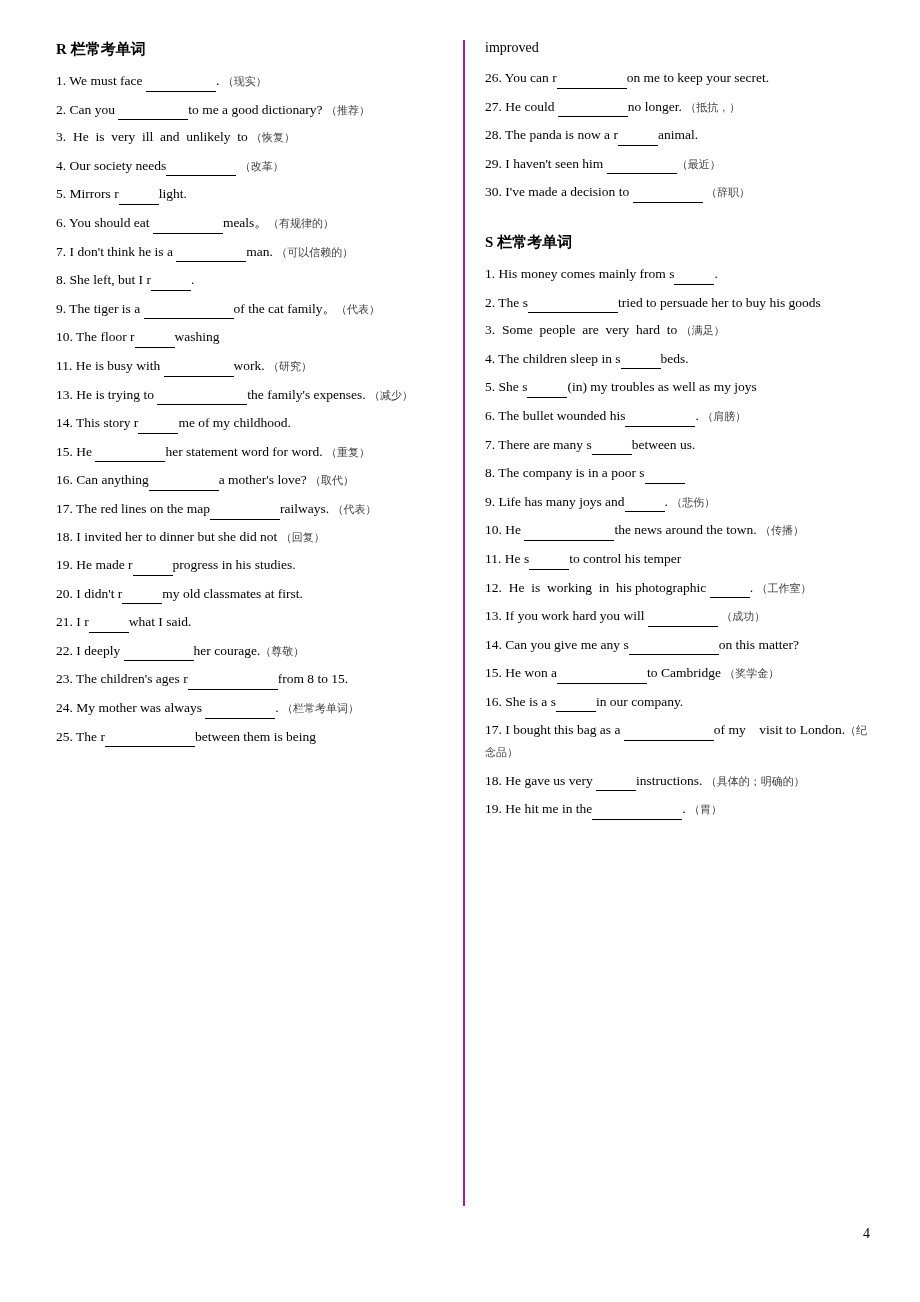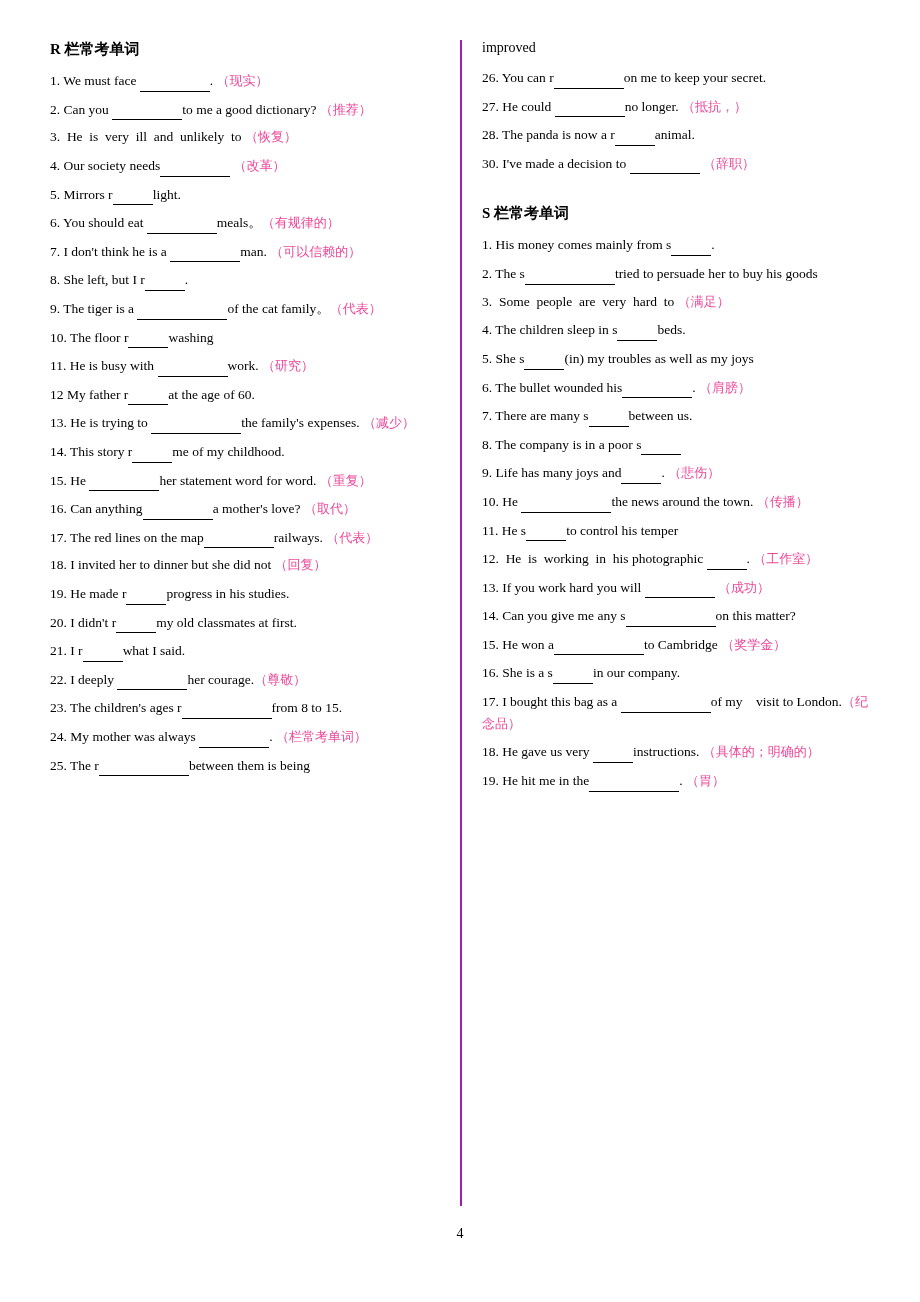"R 栏常考单词" .page { align-items: none -> flex-end }
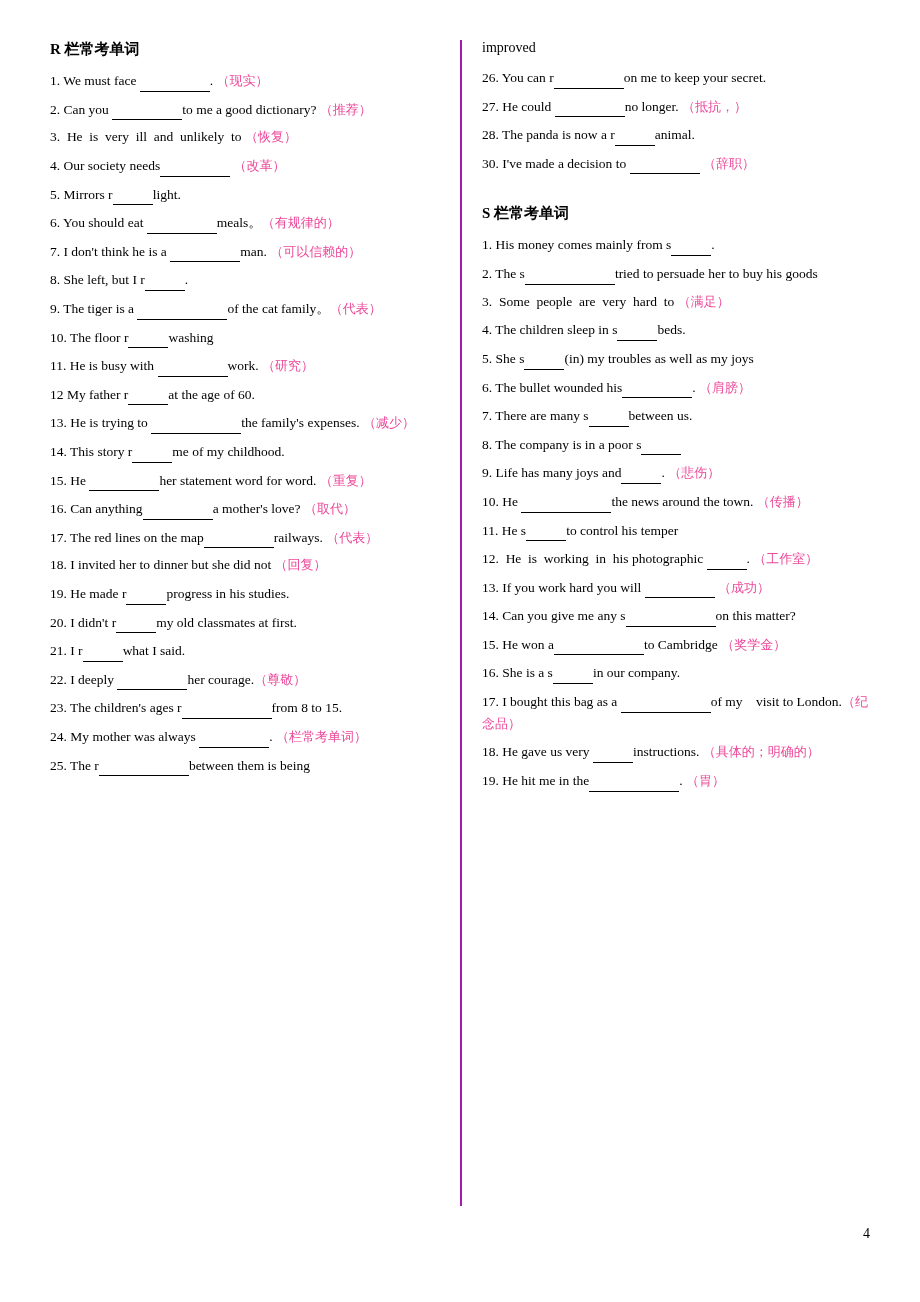"（现实）" .hint { color: #ec4899 -> #404040; font-size: 13px -> 11px }
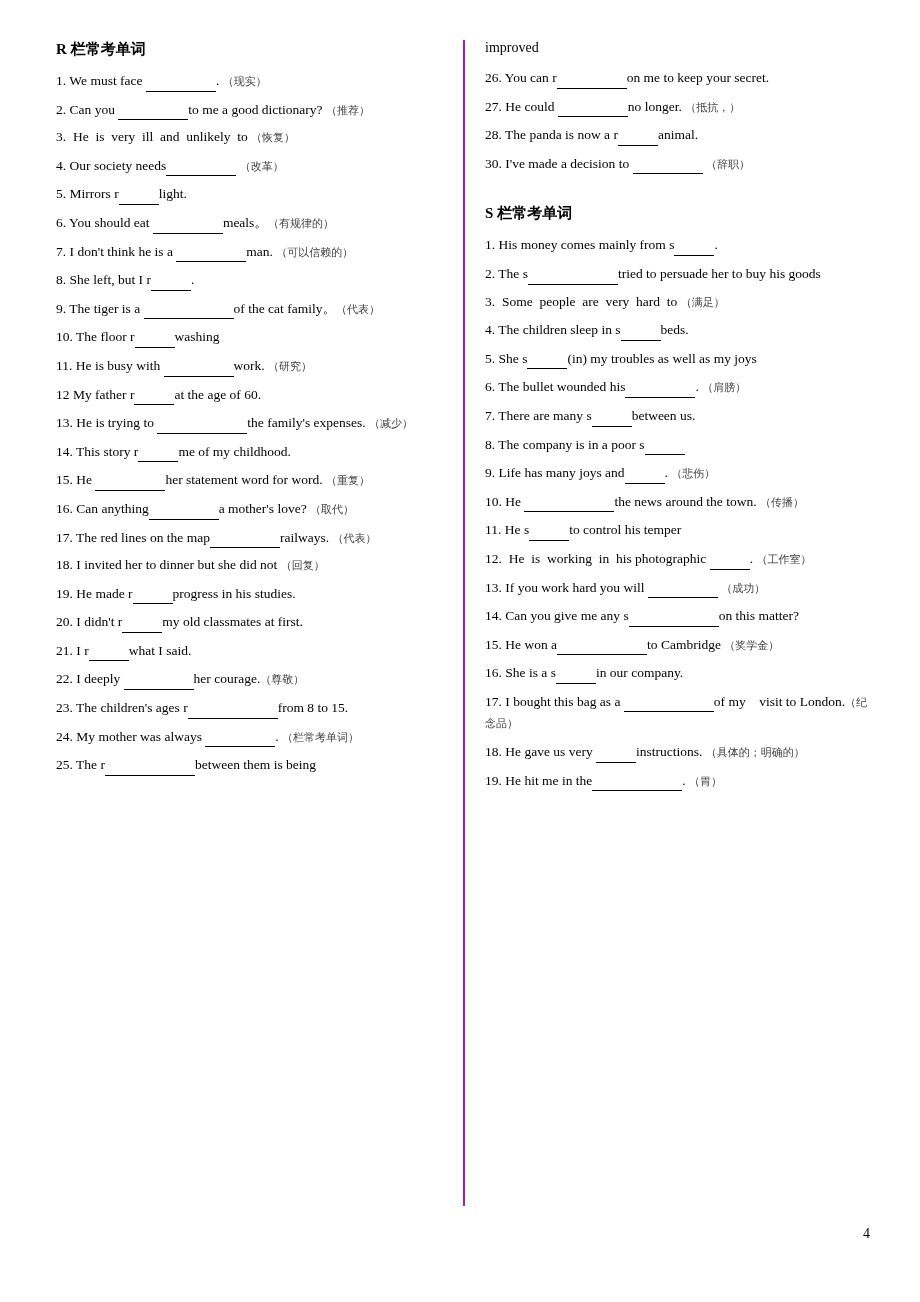"29. I haven't seen him" div.item { html: none -> <div>29. I haven't seen him <span>&nbsp;&nbsp;&nbsp;&nbsp;&nbsp;&nbsp;&nbsp;</span><span>（最近）</span></div> }
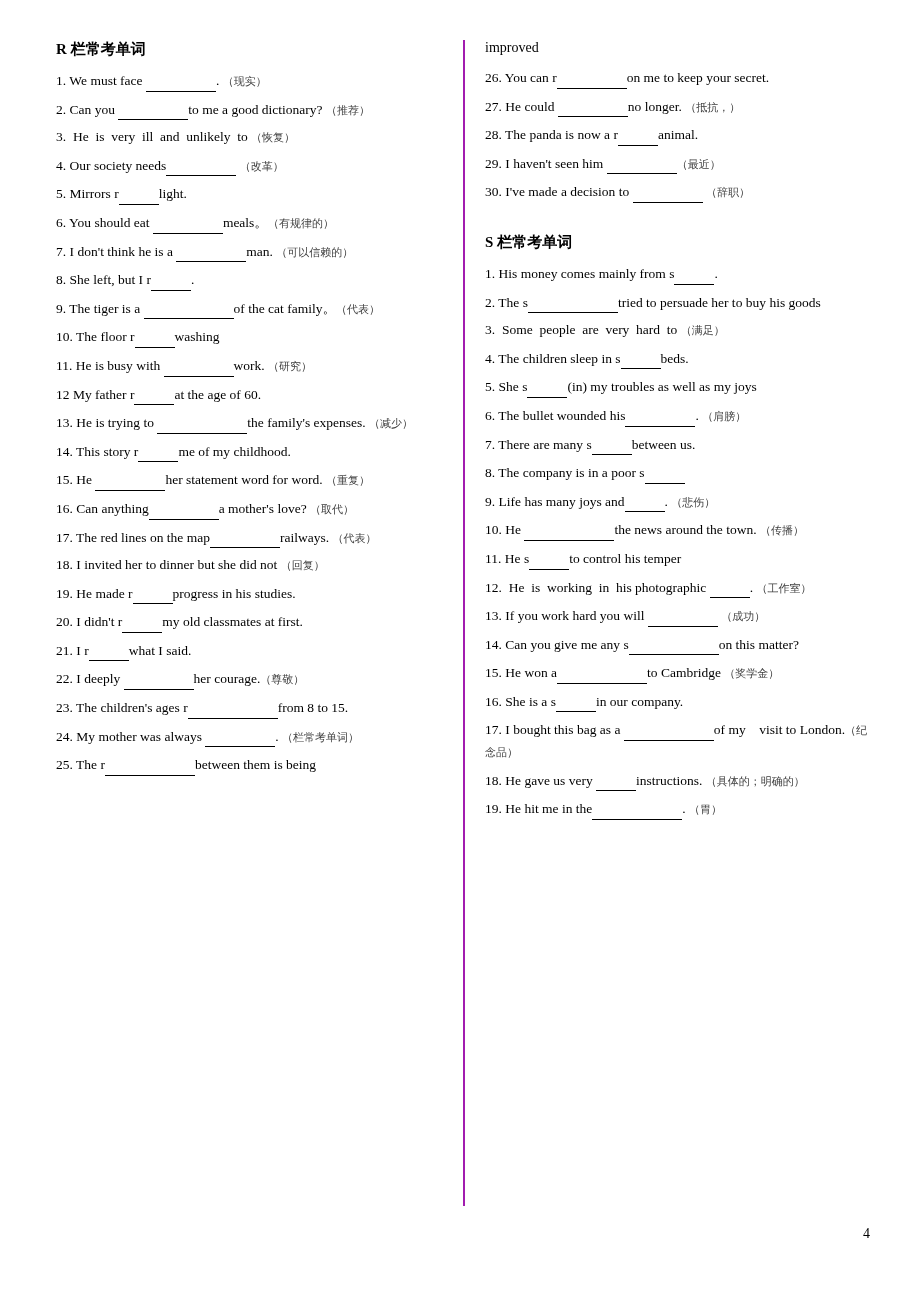"12 My father r at" div.item { html: <div>12 My father r<span>&nbsp;&nbsp;&nbsp;&nbsp;&nbsp;&nbsp;&nbsp;</span>at the age of 60.</div> -> none }
